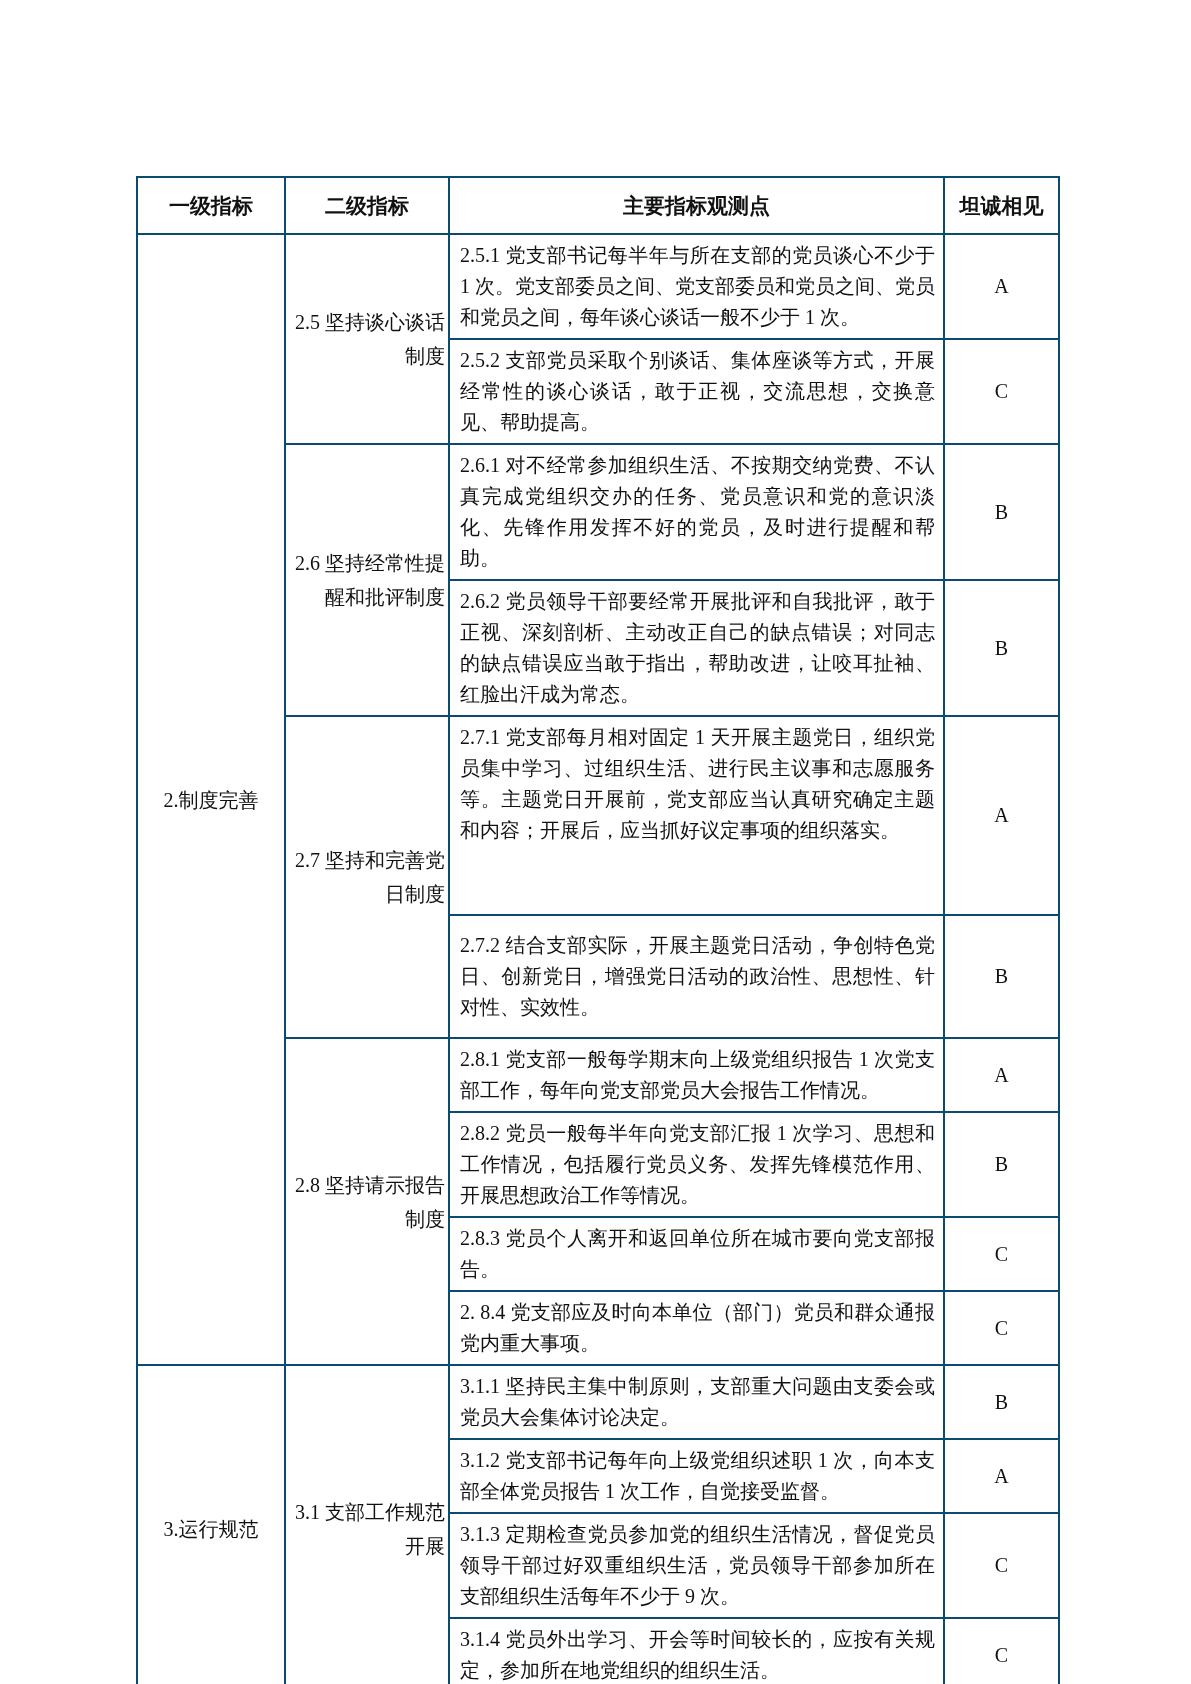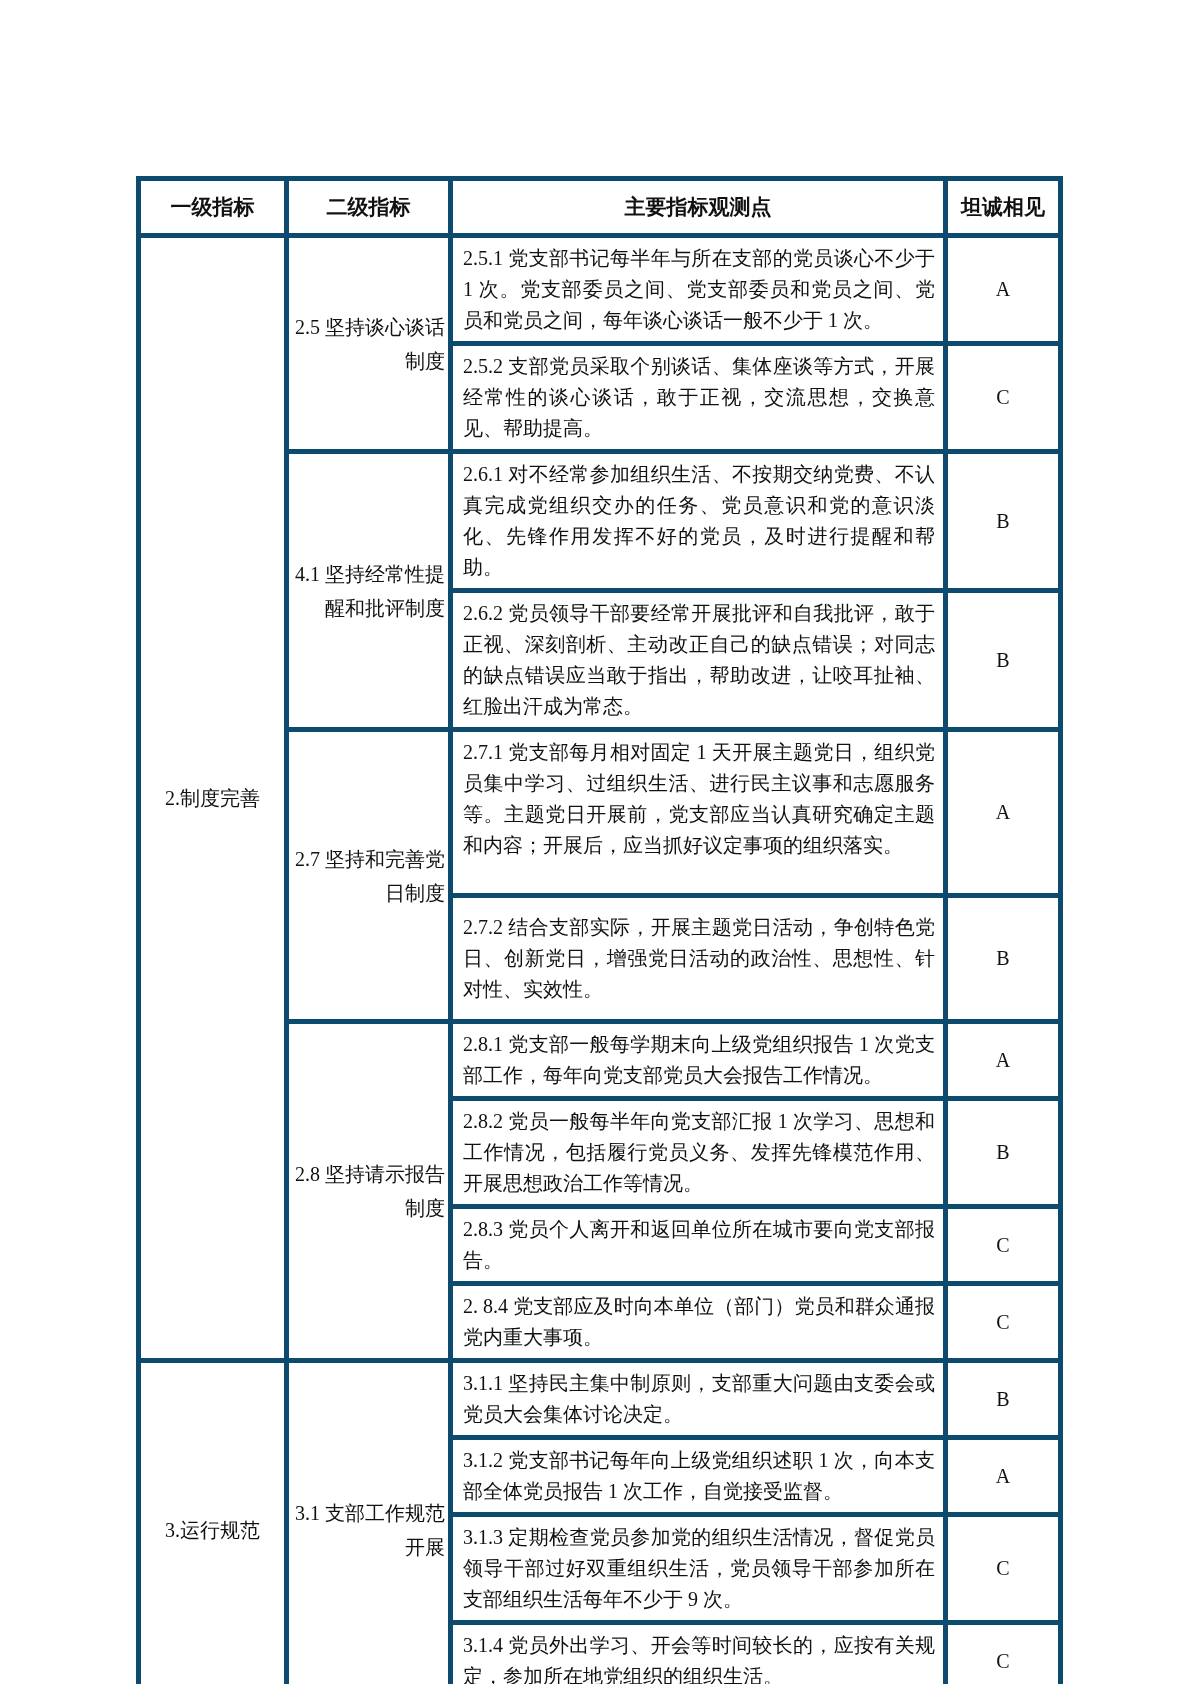"一级指标" table.indicator-table th, table.indicator-table td { border: 5px solid #0c4a6e -> 2px solid #0c4a6e }
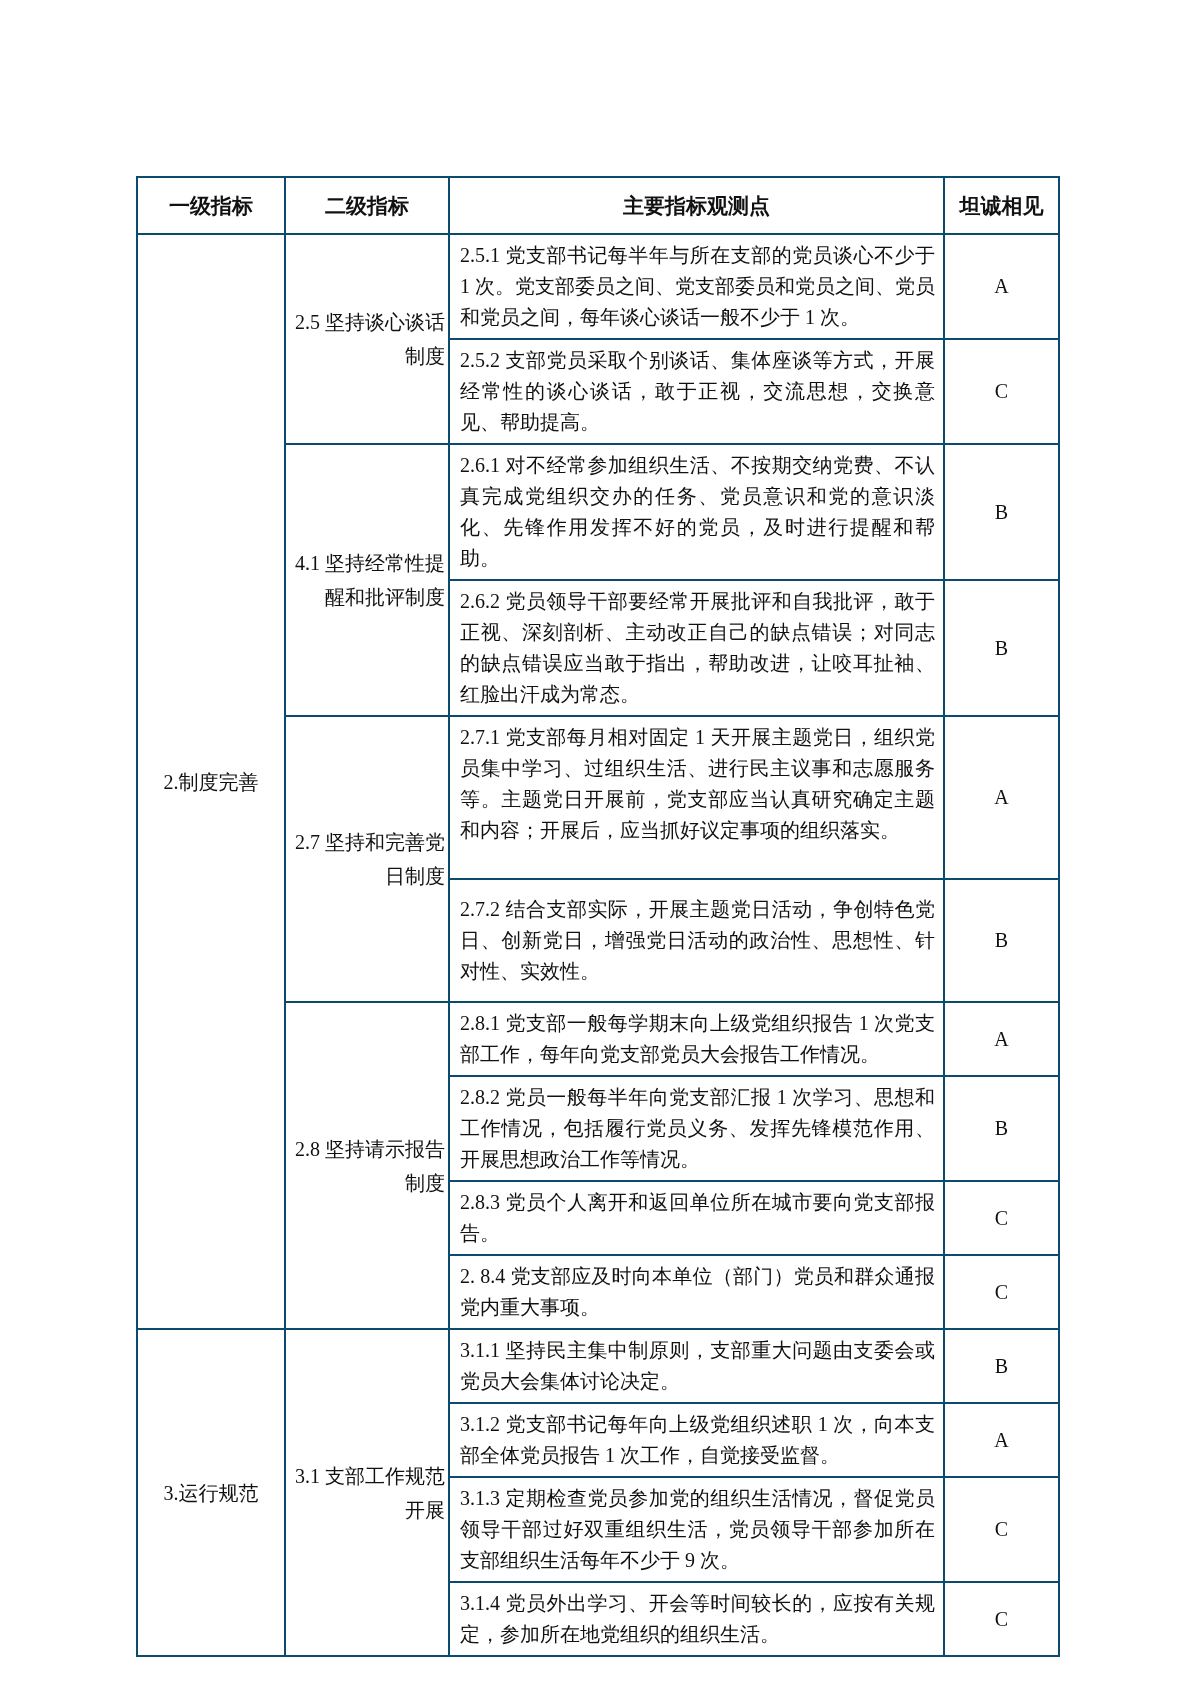"4.1 坚持经常性提醒和批评制度" td.level2 { text: 4.1 -> 2.6 }
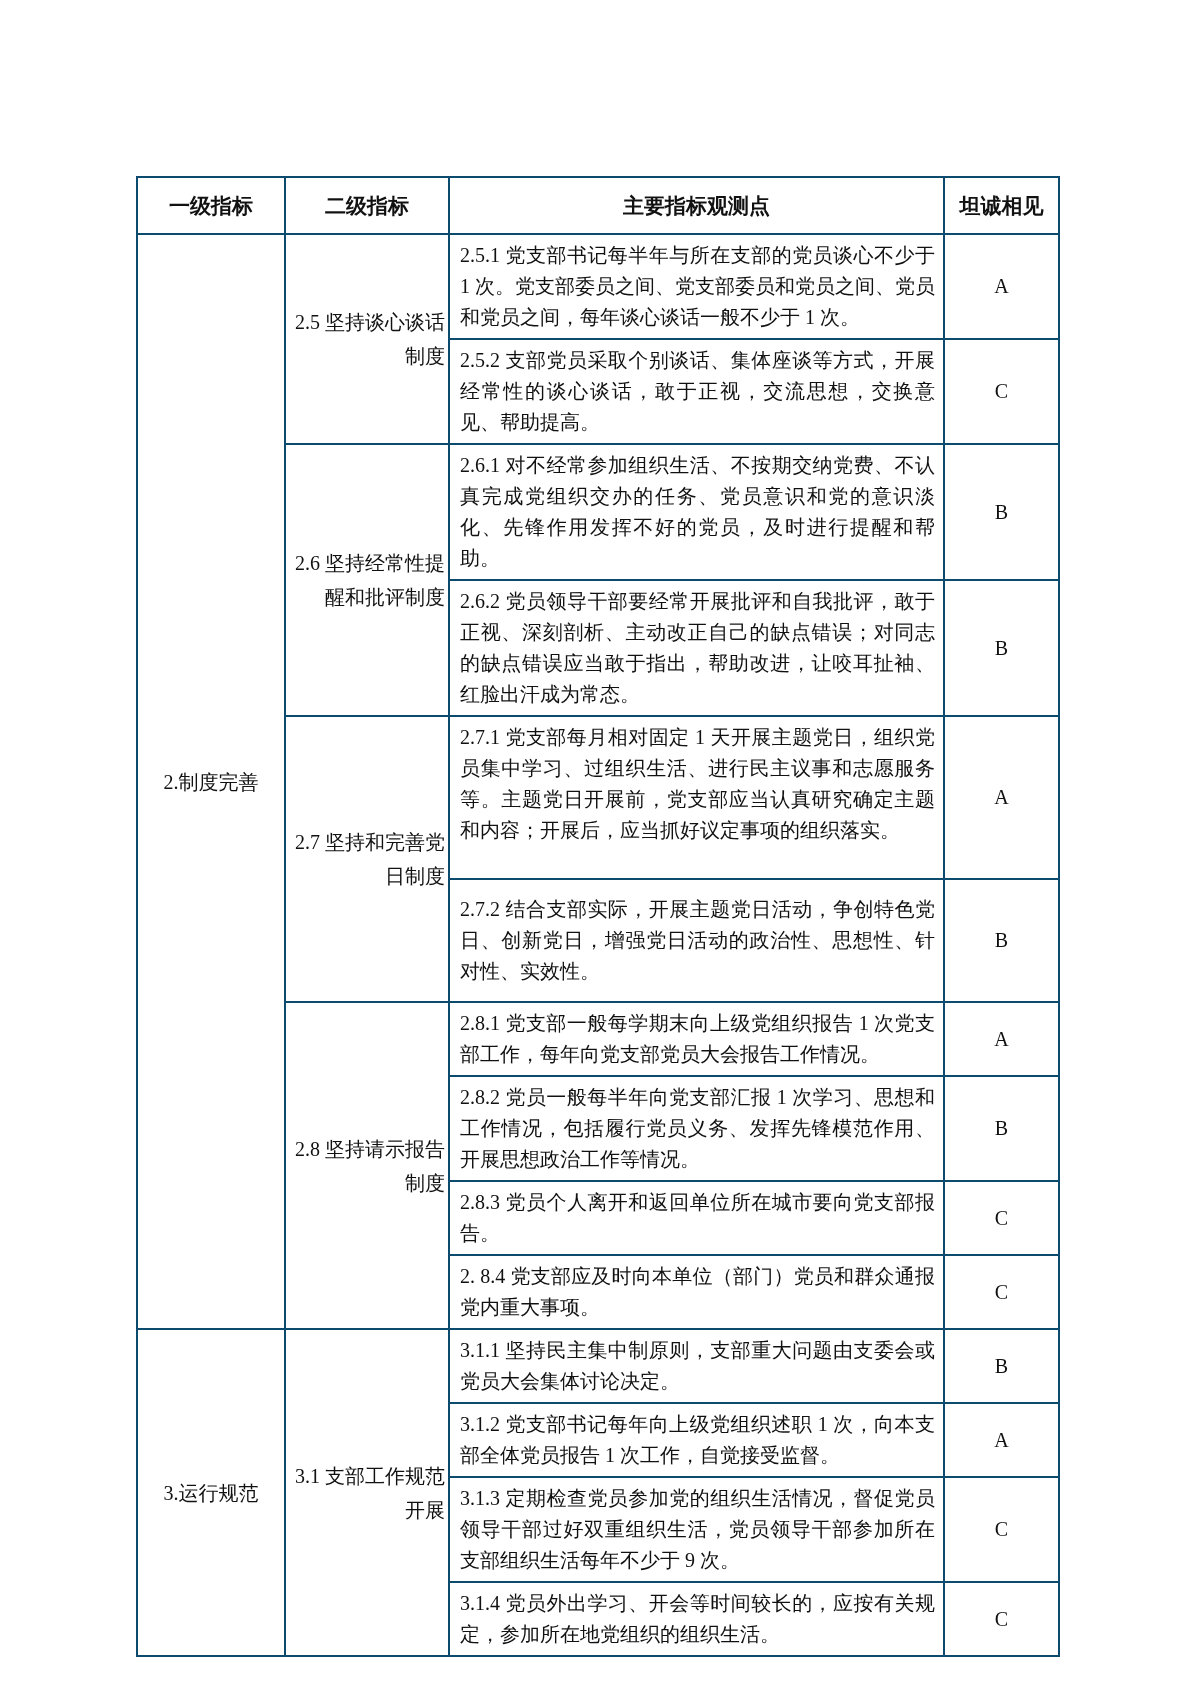"2.7.1 党支部每月相对固定 1" tbody tr:nth-child(5) td.obs { padding-bottom: 32px -> 68px }
